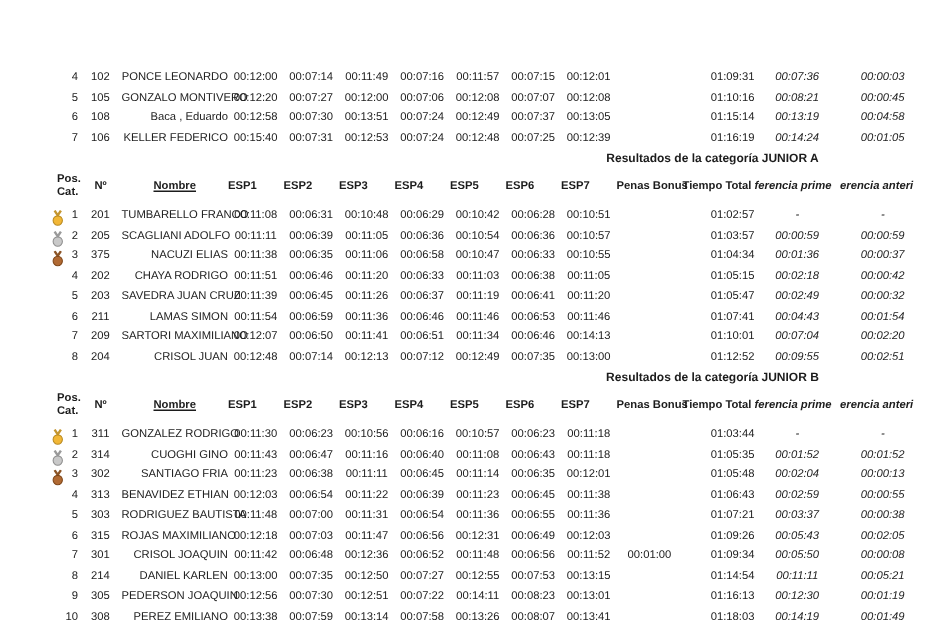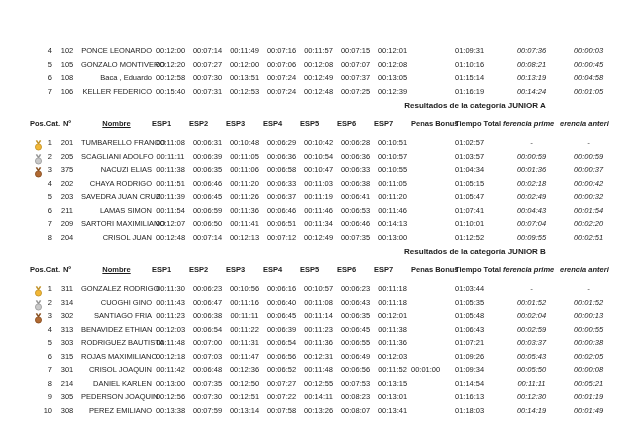"01:09:31" .total { text-align: left -> right }
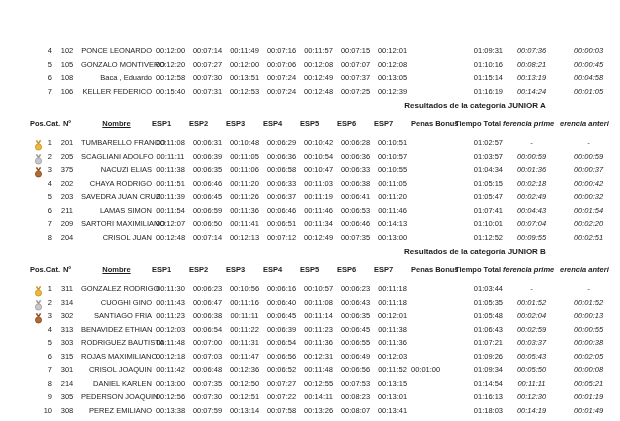"Pos." .pos.h { flex-direction: row -> column }
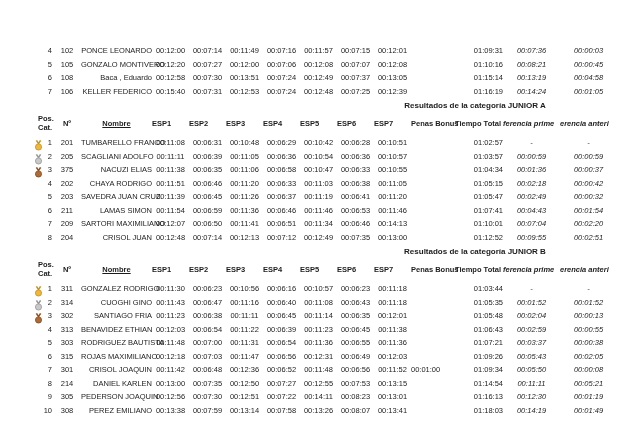"00:01:00" .penas { text-align: left -> center }
